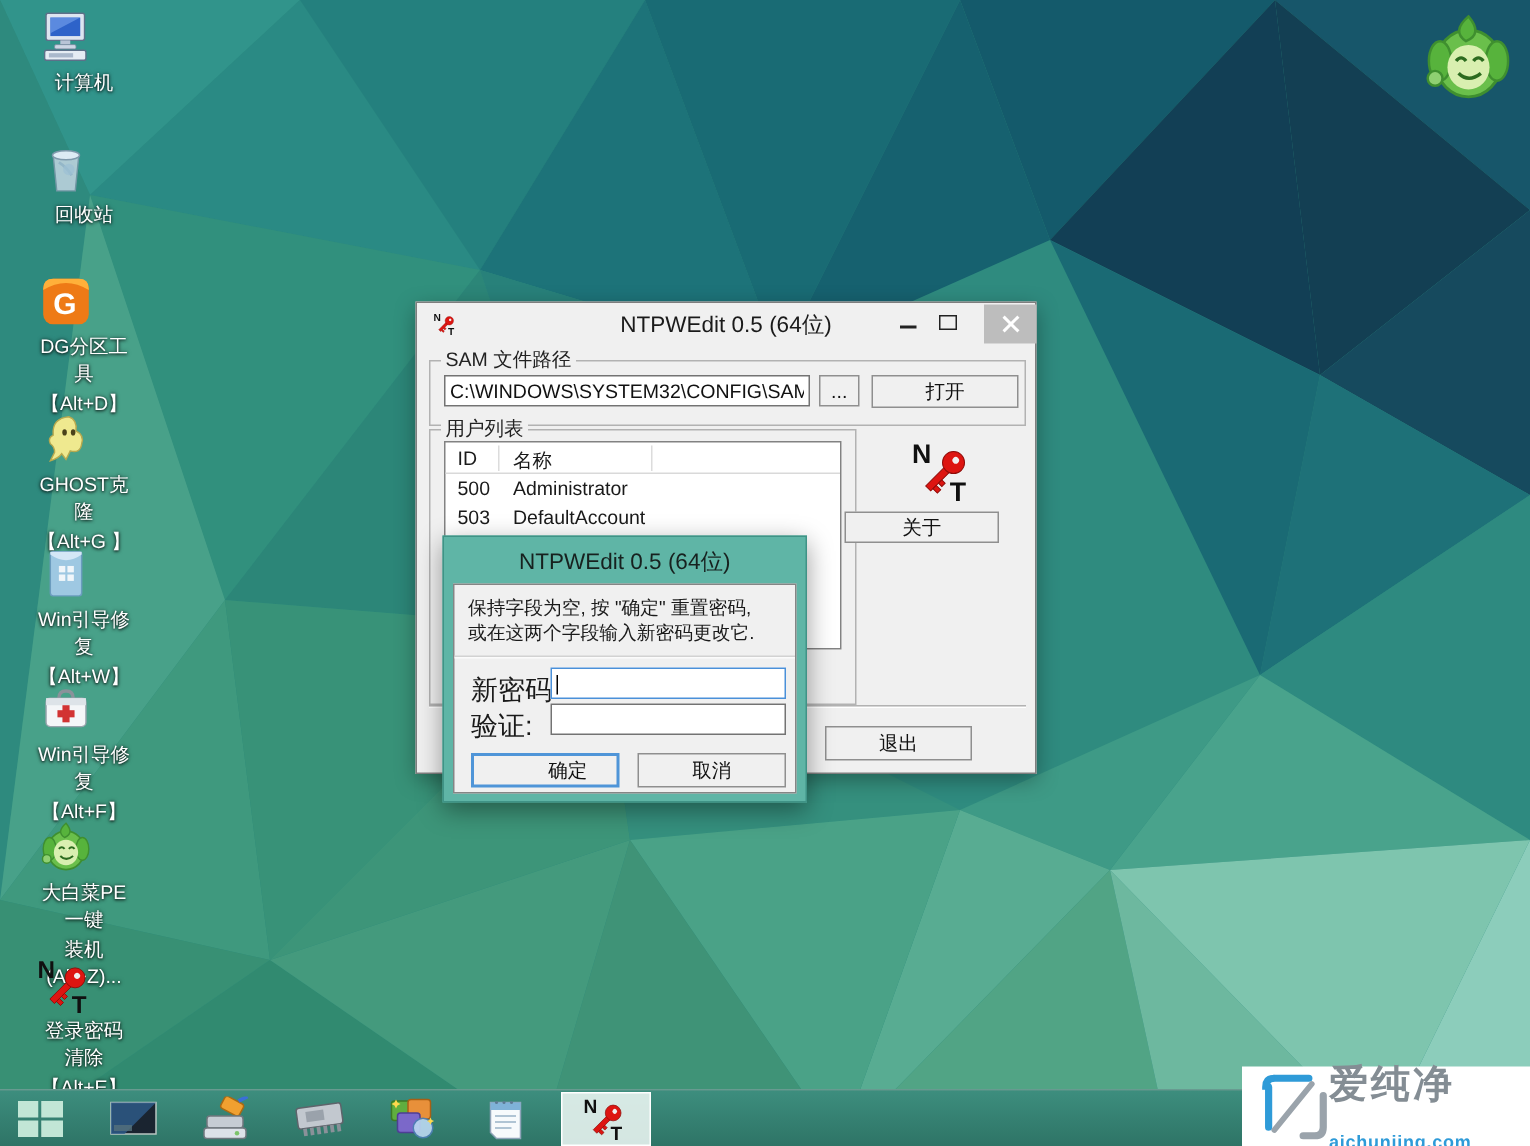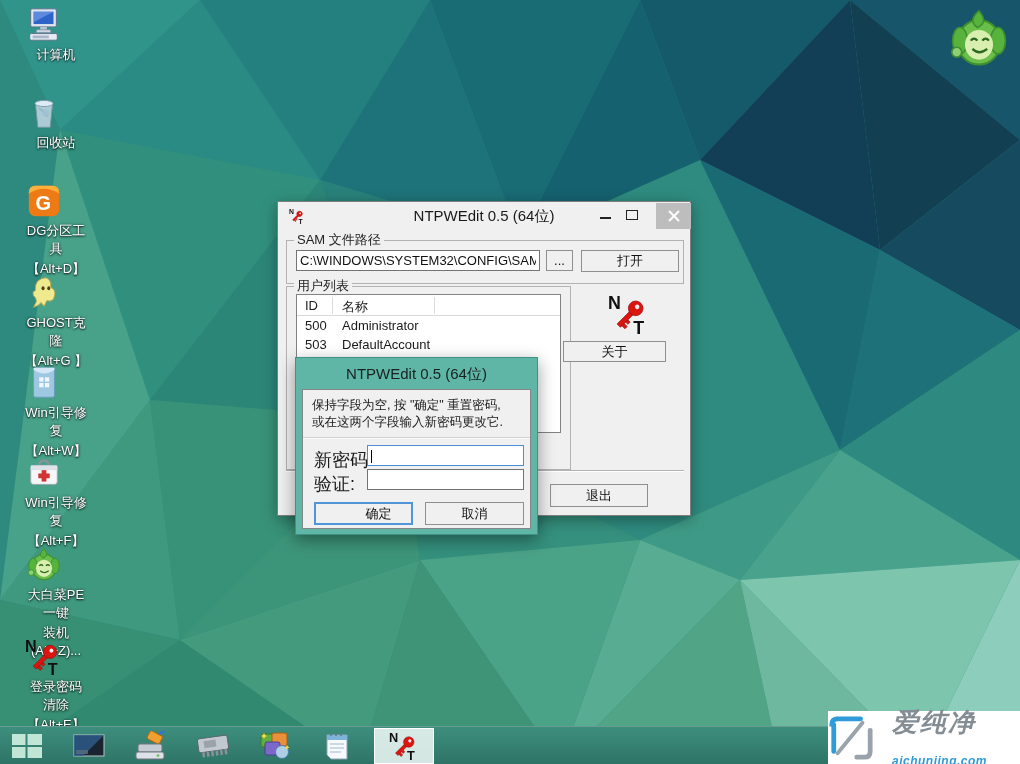"爱纯净" .watermark { font-style: italic -> none; gap: 18px -> 0; padding-left: 0 -> 12px }
